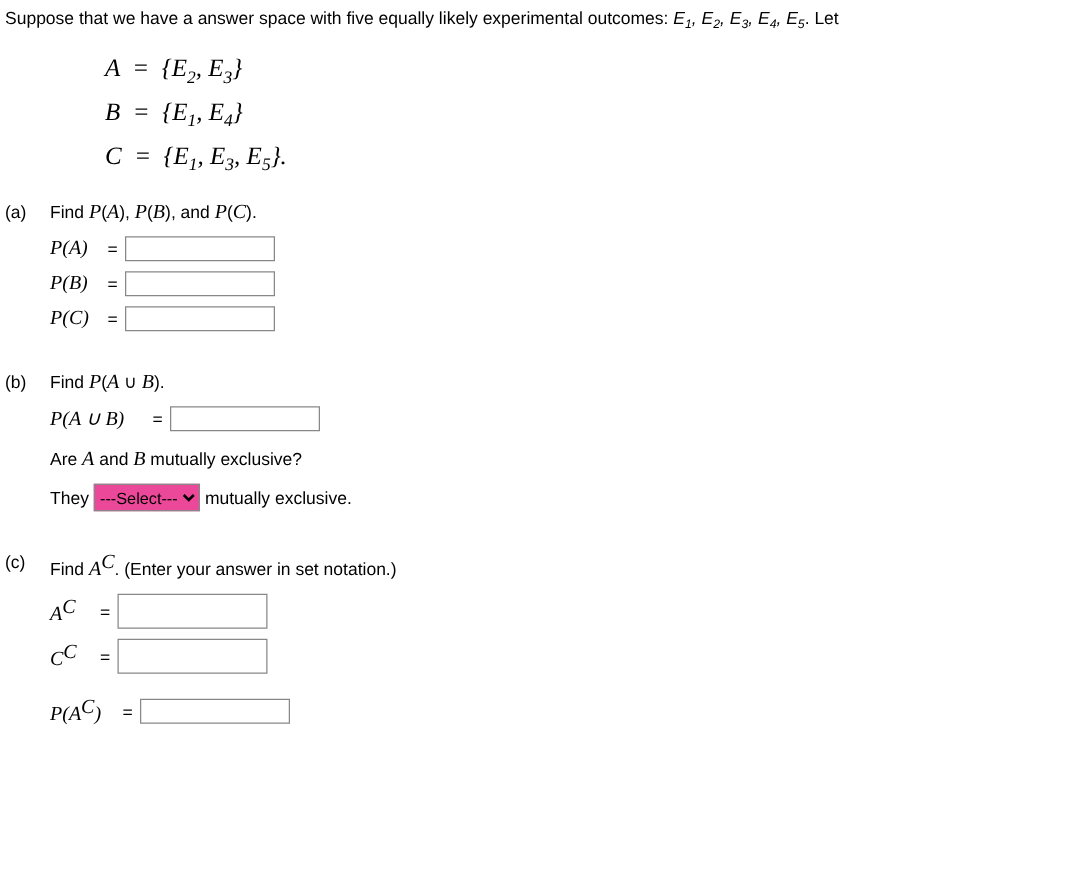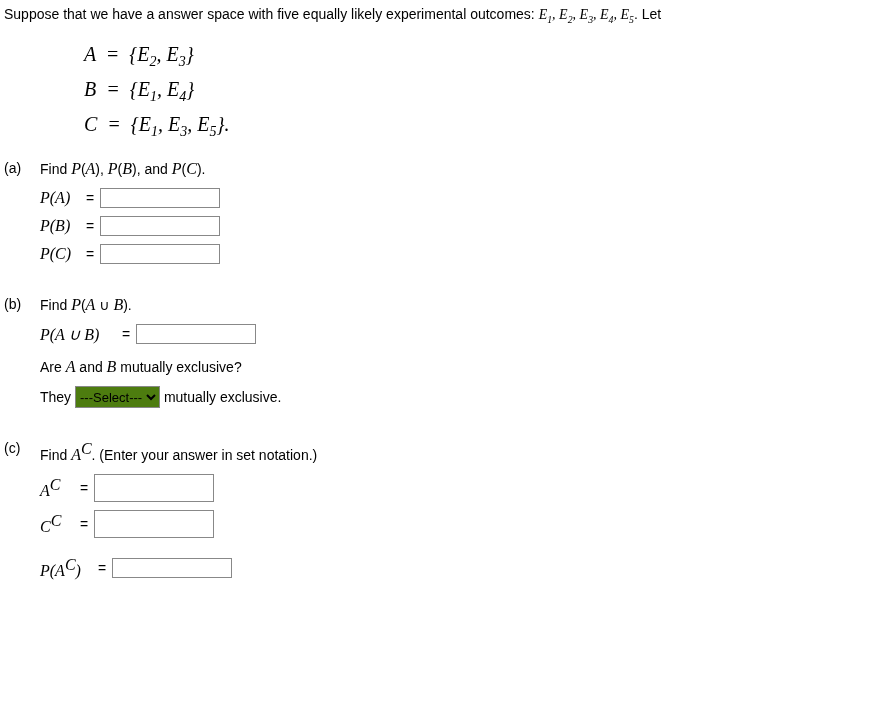"E1, E2, E3, E4, E5" .mathE { font-family: Liberation Serif, serif -> Liberation Sans, sans-serif }
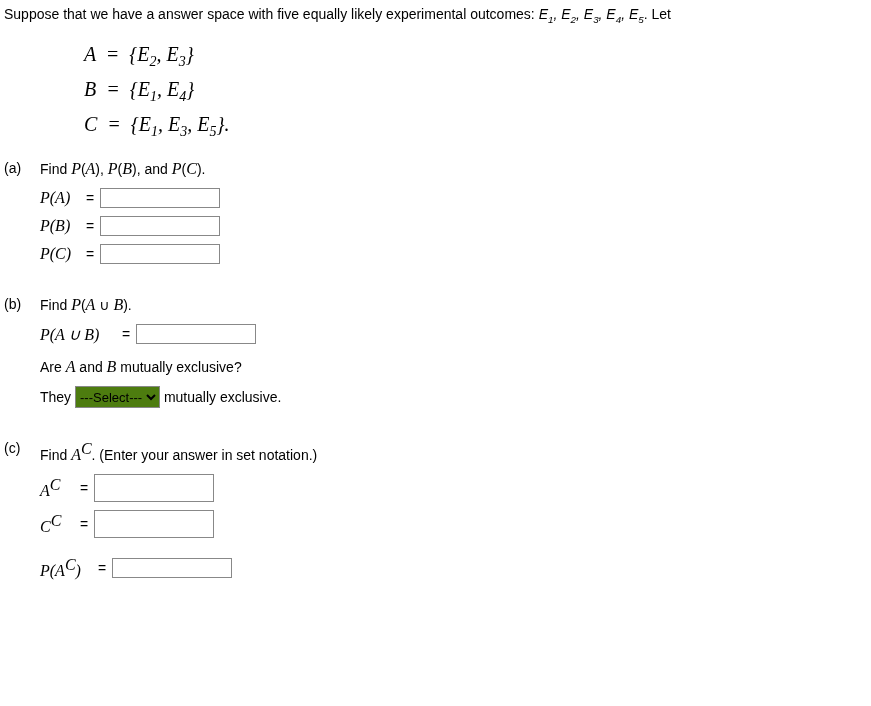"---Select---" select { background: #4d7c0f -> #ec4899 }
